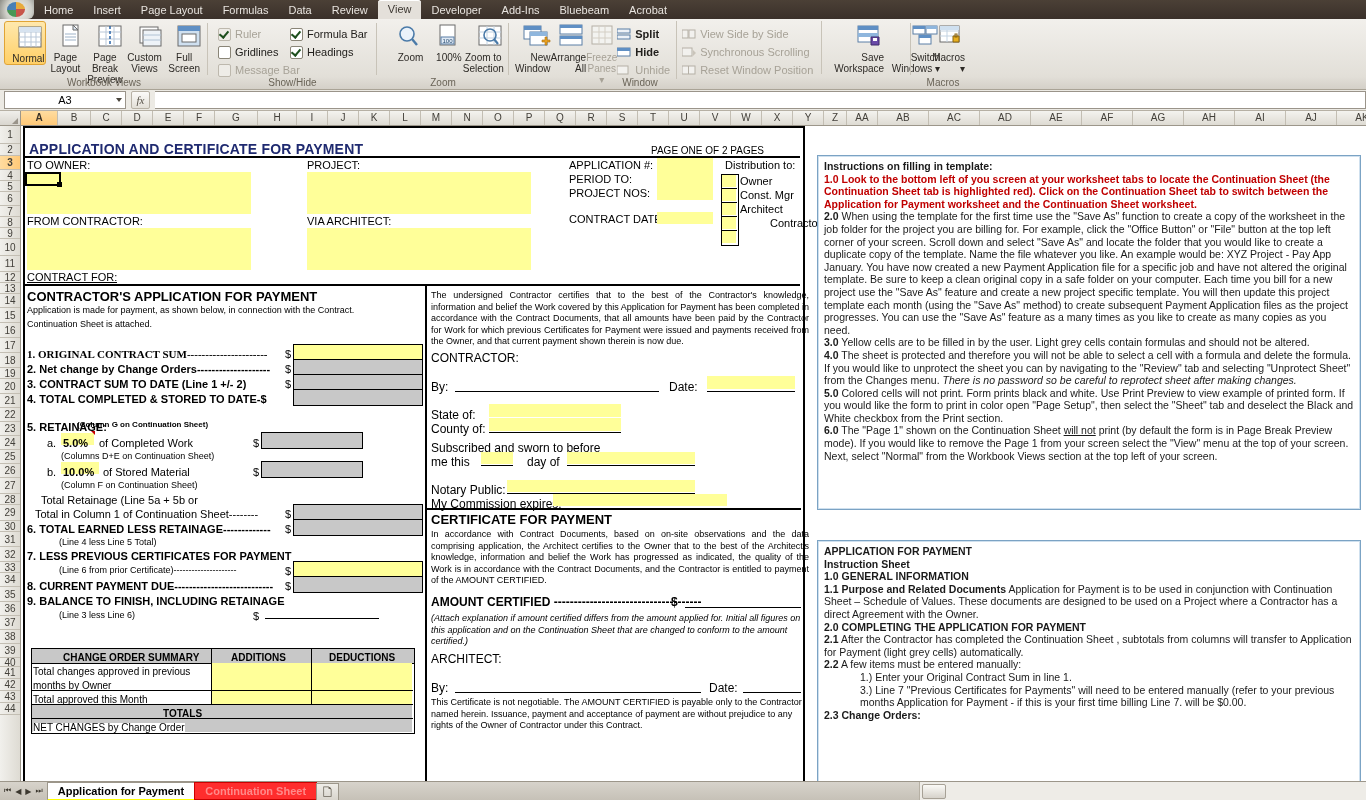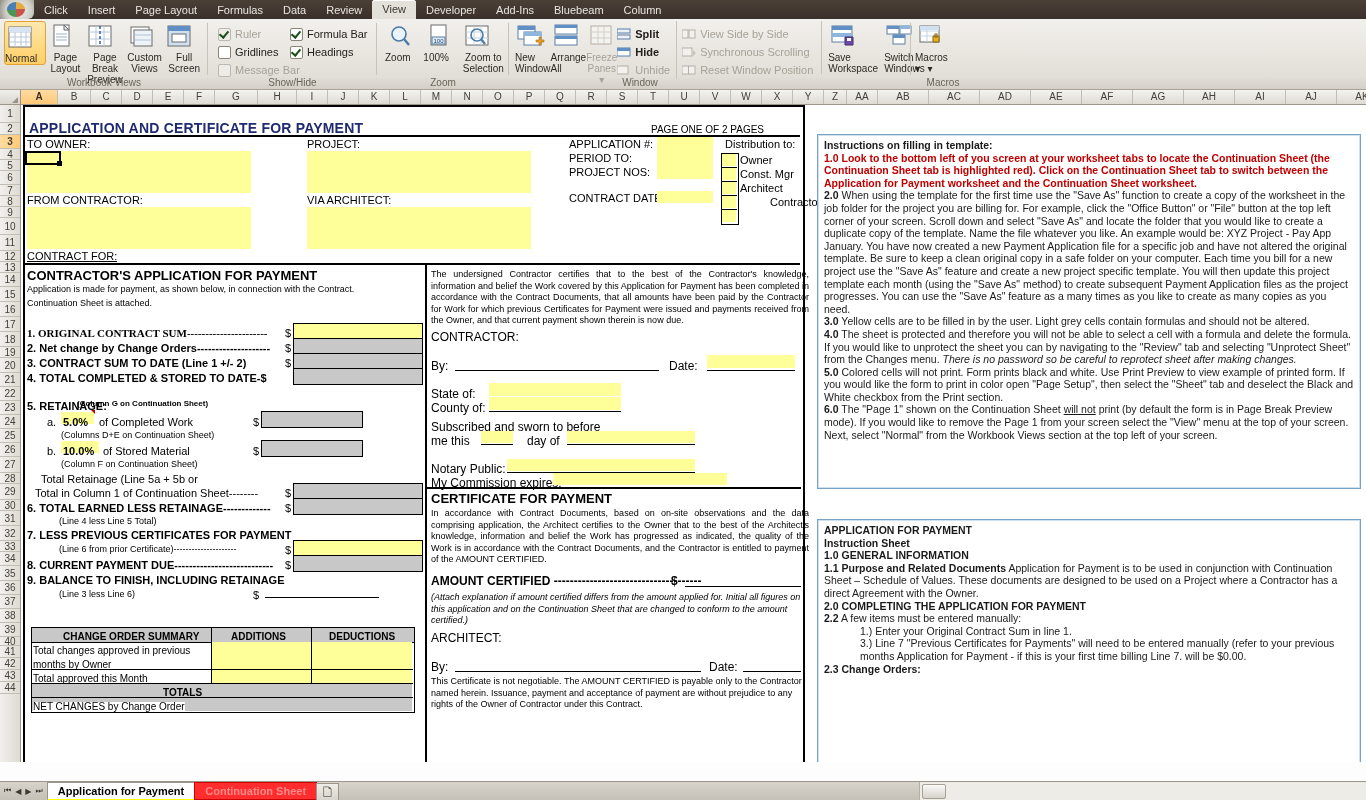"Click" div.rtab { text: Click -> Home }
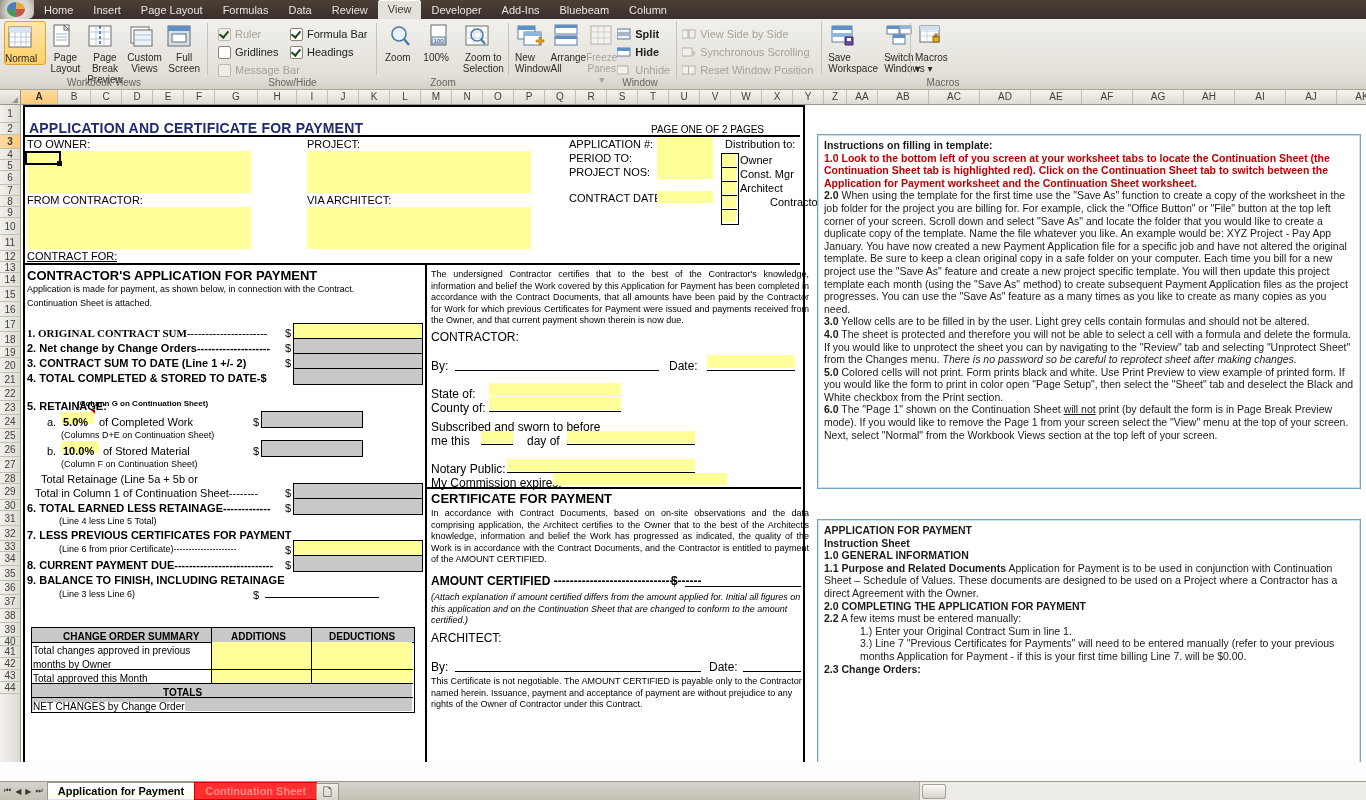"Column" div.rtab { text: Column -> Acrobat }
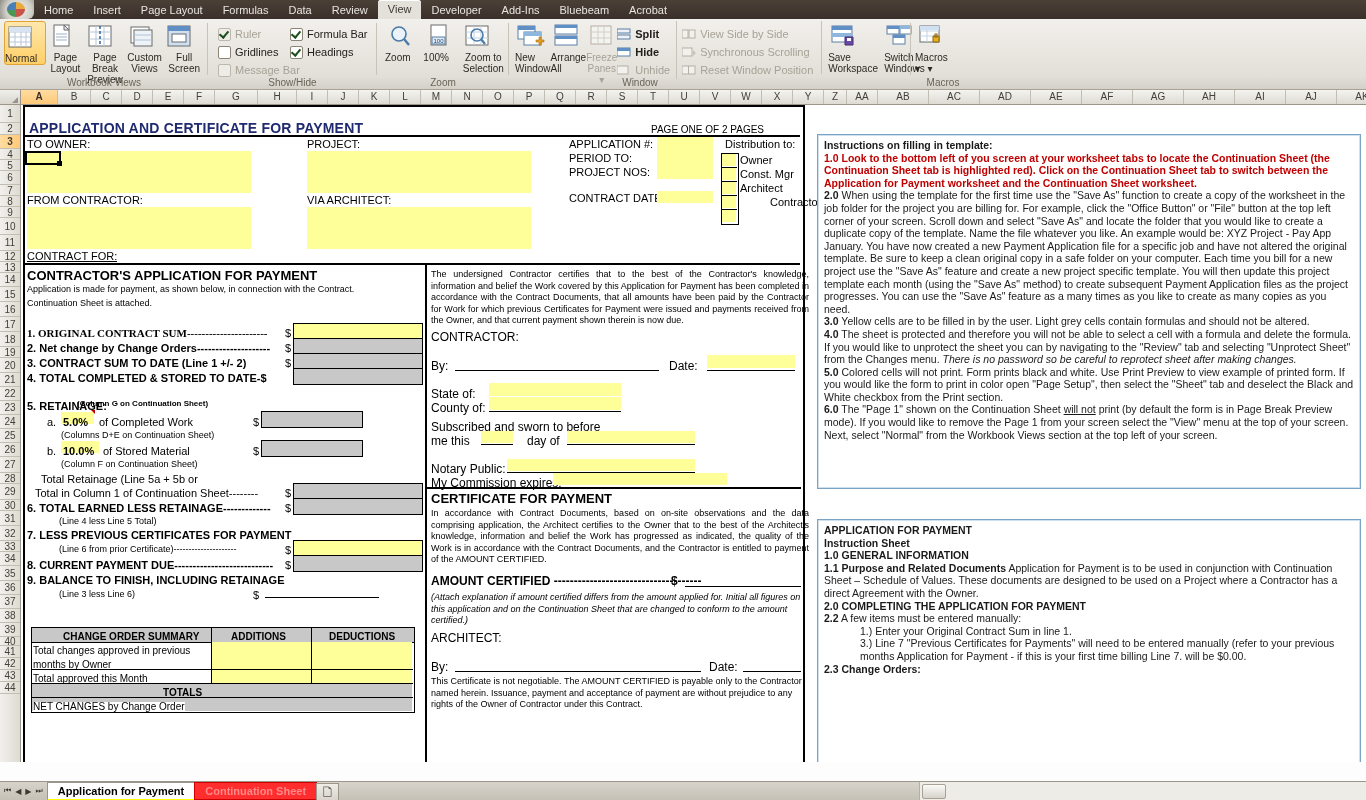"Normal" .bigbtn { align-items: flex-start -> flex-end }
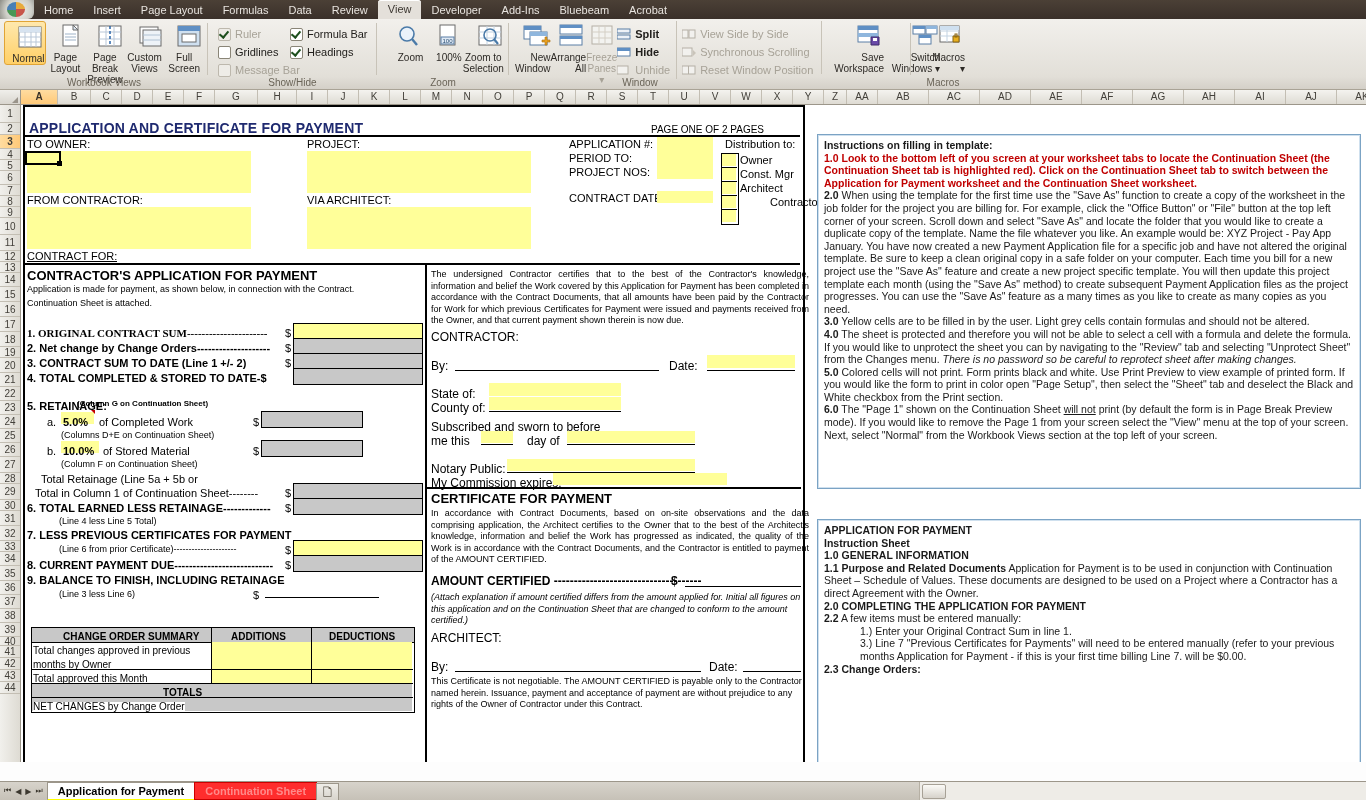"A3" div.fbar { html: none -> <div> <div> <span>A3</span> <span></span> </div> <div> <div> <em>fx</em> </div> </div> <div></div> </div> }
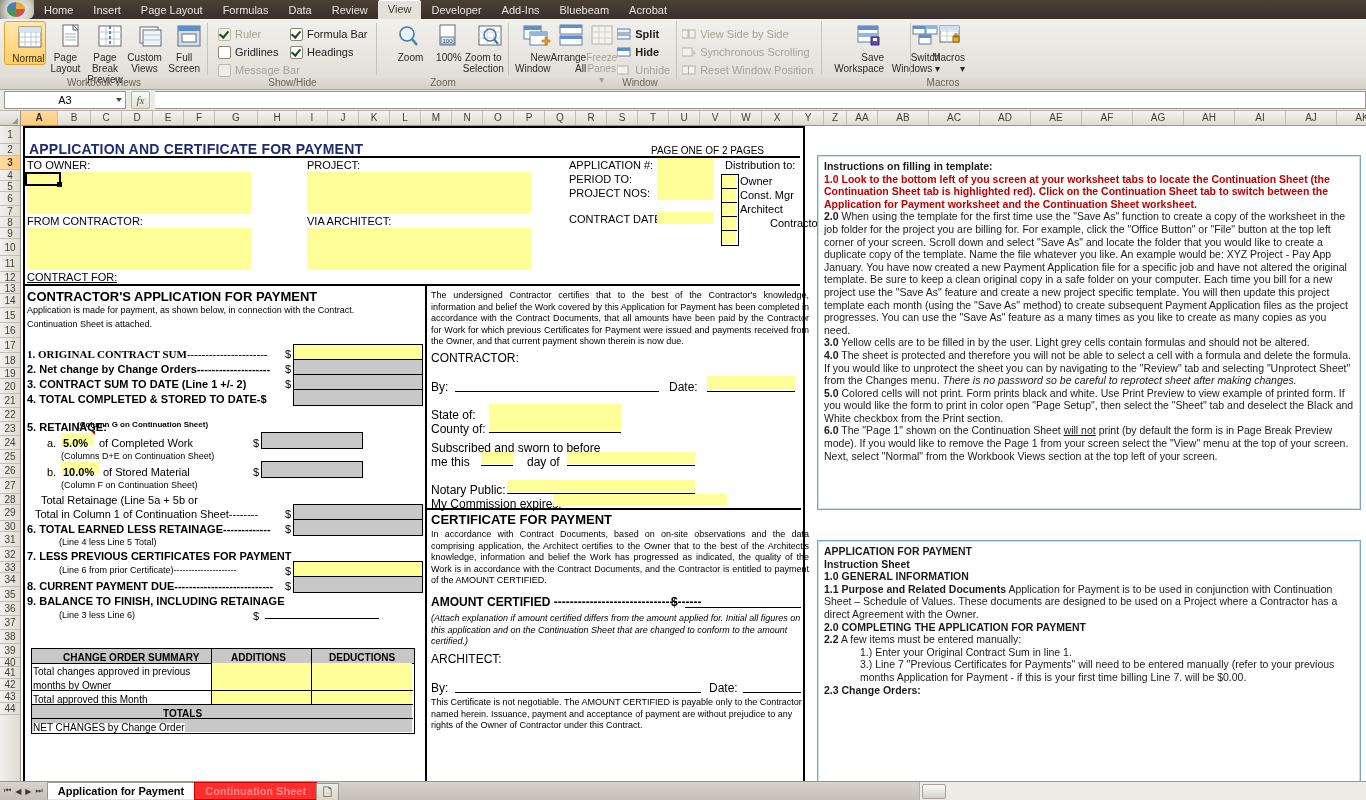"2.1 After the Contractor has" p { html: none -> <p><b>2.1</b> <span>After the Contractor has completed the Continuation Sheet , subtotals from columns will transfer to Application for Payment (light grey cells) automatically.</span></p> }
